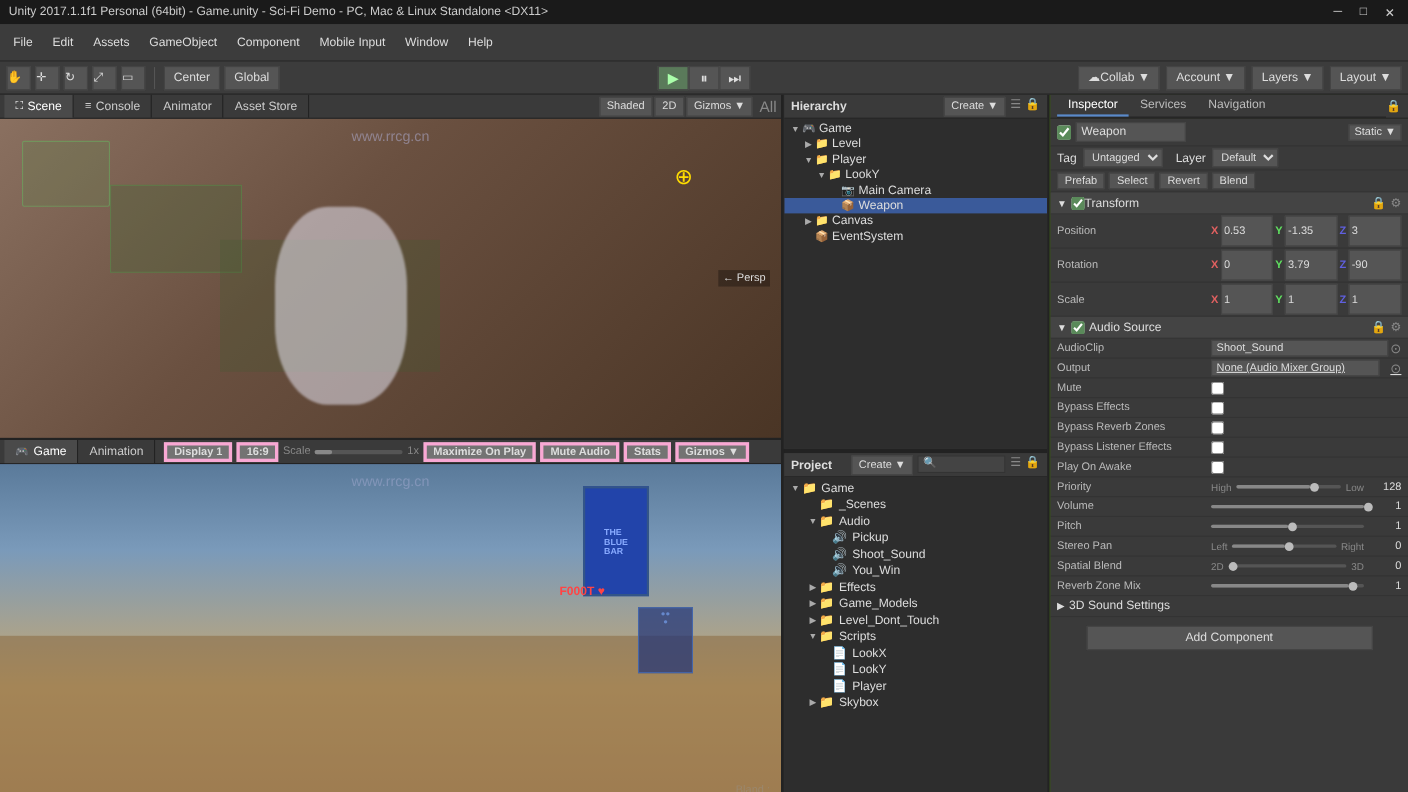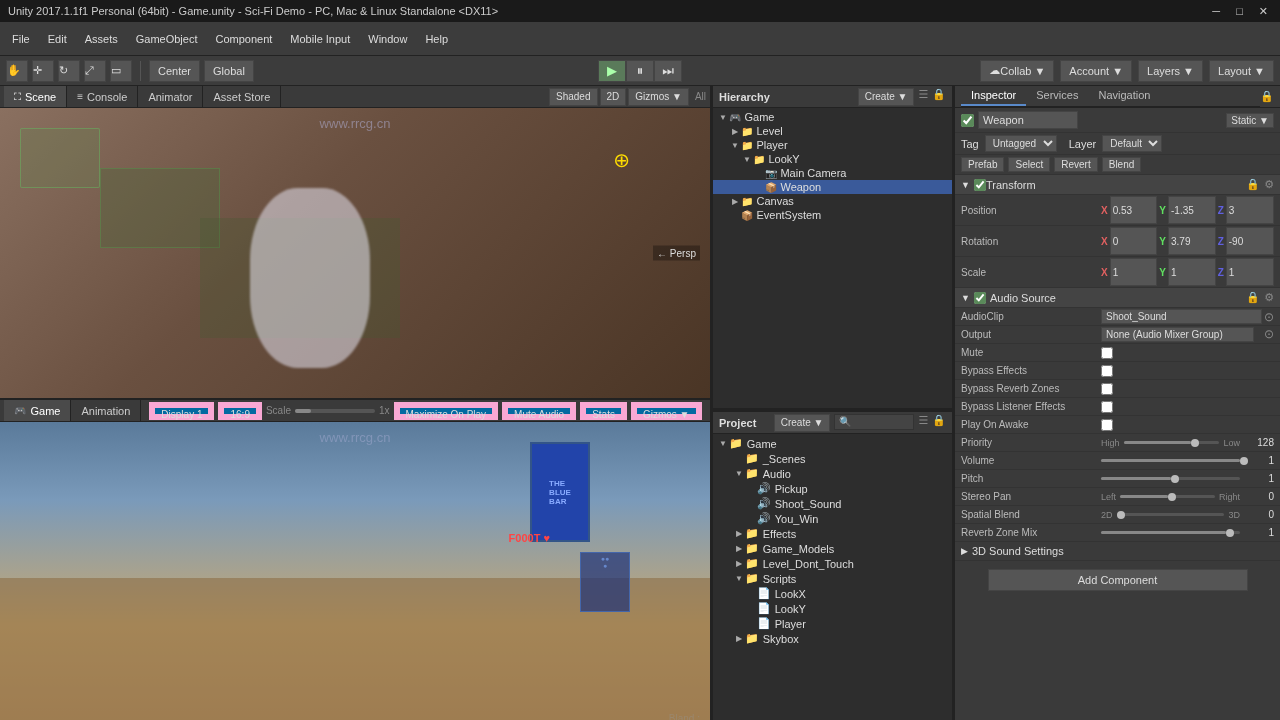"All" span { font-size: 10px -> 14px }
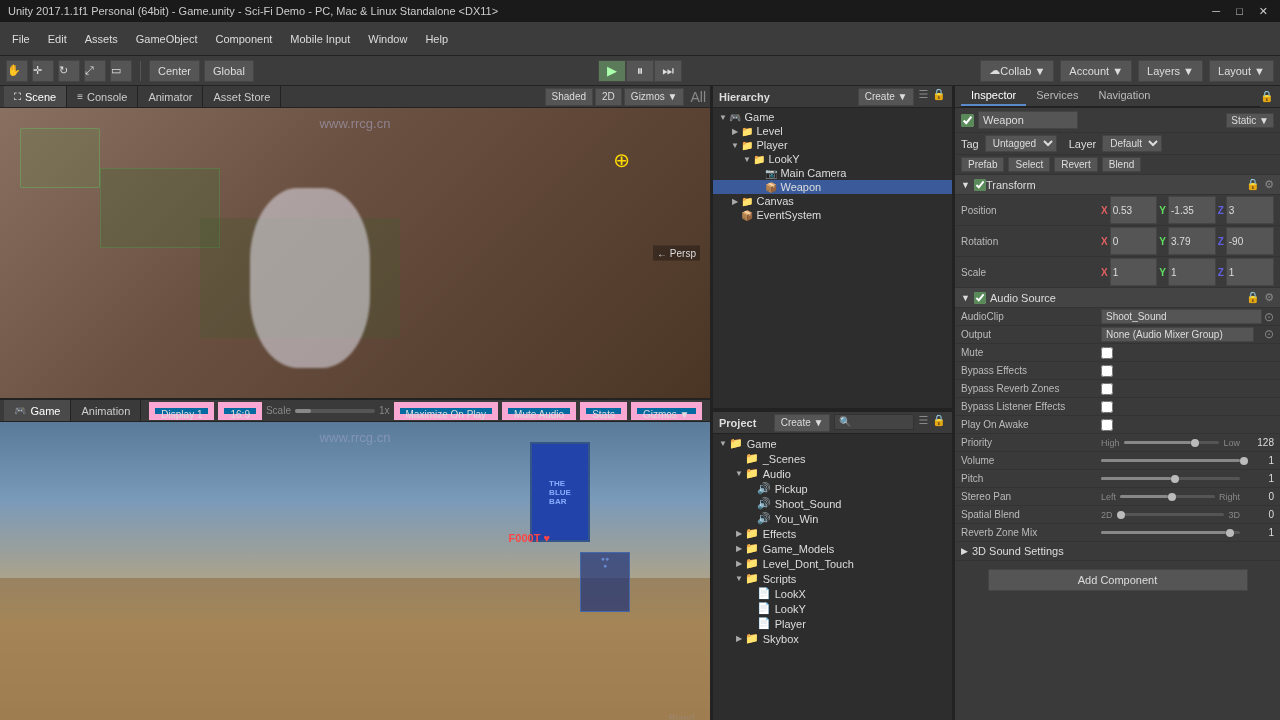"None (Audio Mixer Group)" div { align-items: none -> center; text-decoration: none -> underline }
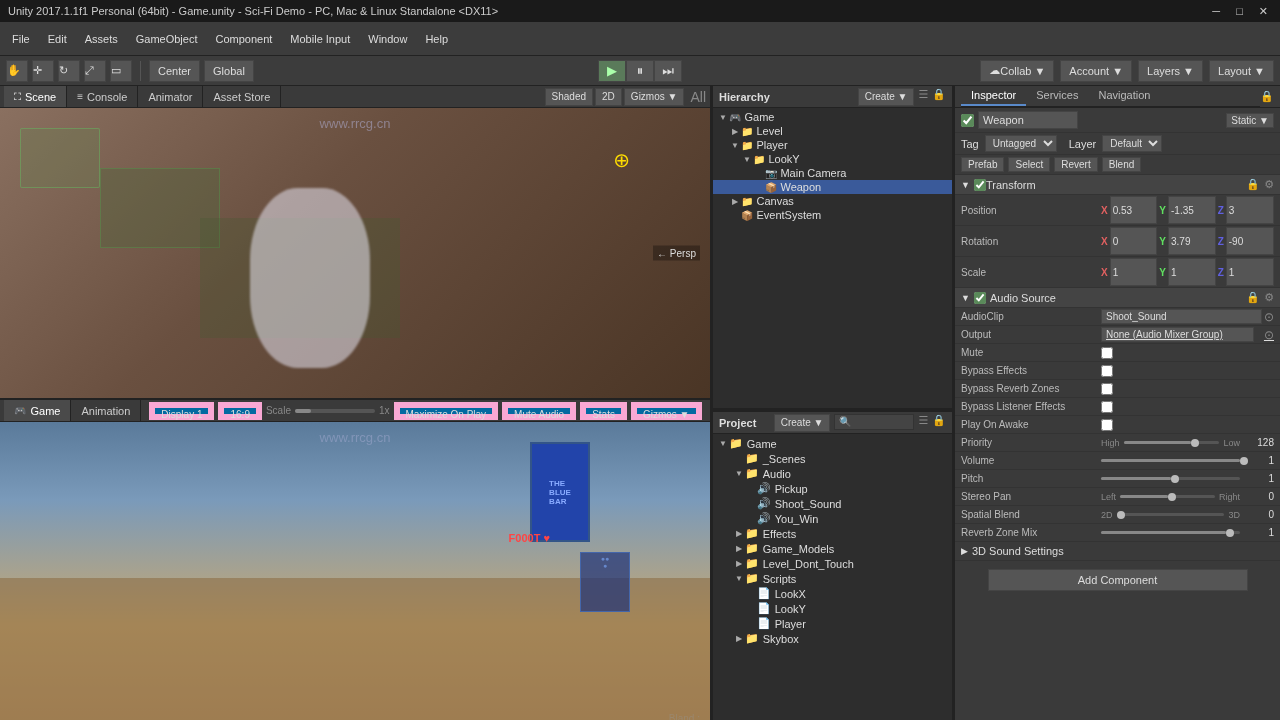"Display 1" .game-btn { background: #0369a1 -> #737373; border: 6px solid #f9a8d4 -> 3px solid #f9a8d4; font-weight: none -> bold }
